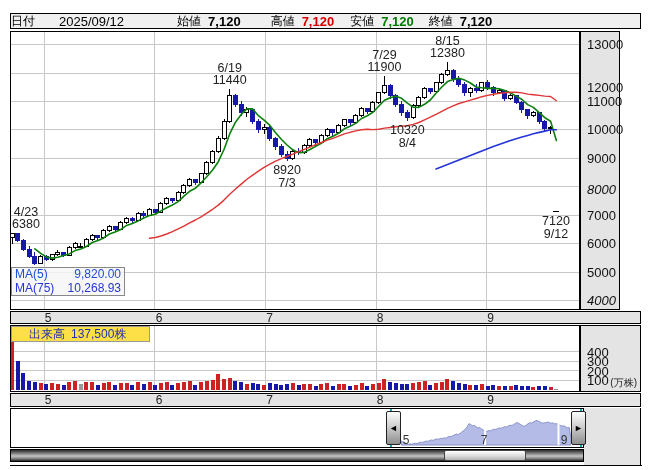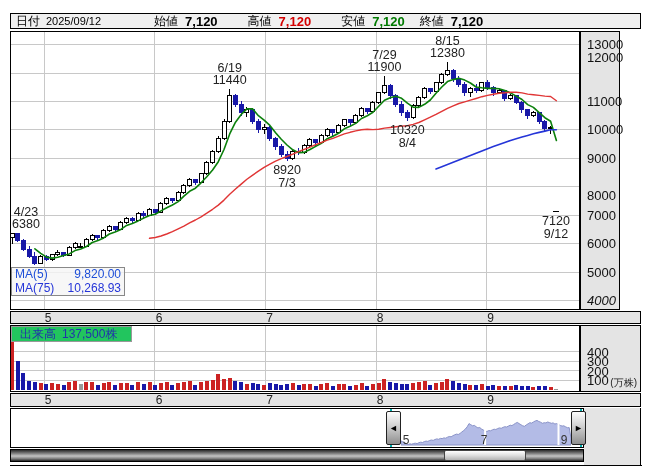"日付" span.ib-lab { margin-left: 5px -> none }
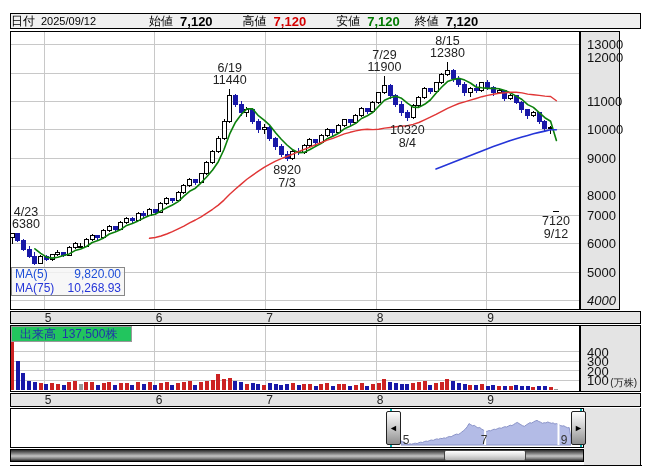"2025/09/12" span.ib-lab { font-size: 11px -> 13px; margin-left: 6px -> 24px }
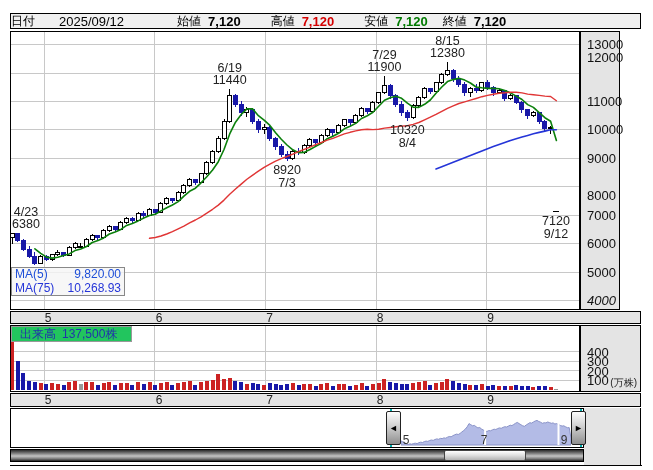"安値" span.ib-lab { margin-left: 30px -> 16px }
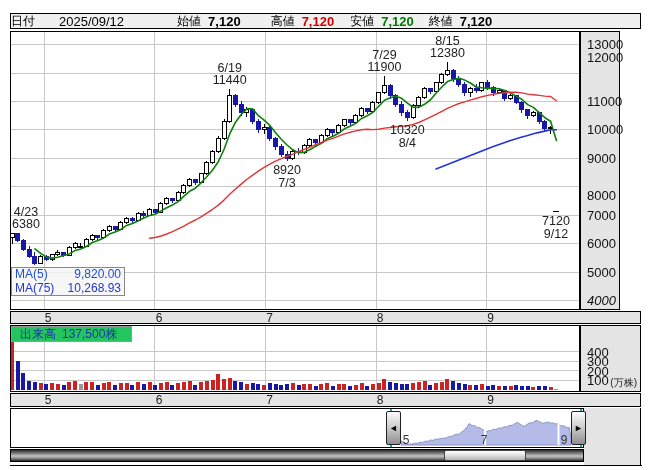"12000" span.ylab { top: 19px -> 49px }
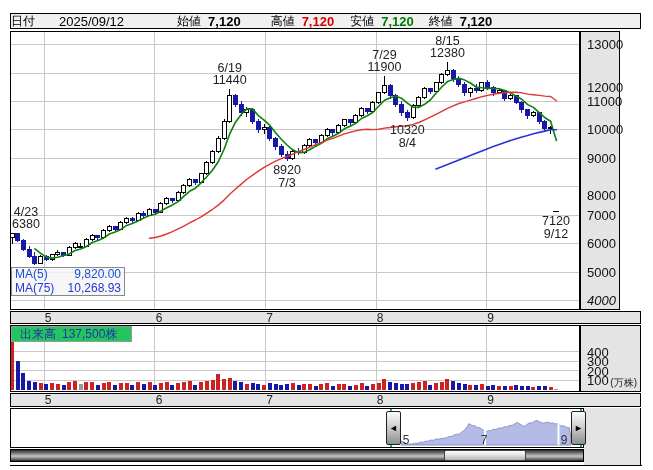"8000" span.ylab { font-style: none -> italic; top: 157px -> 151px }
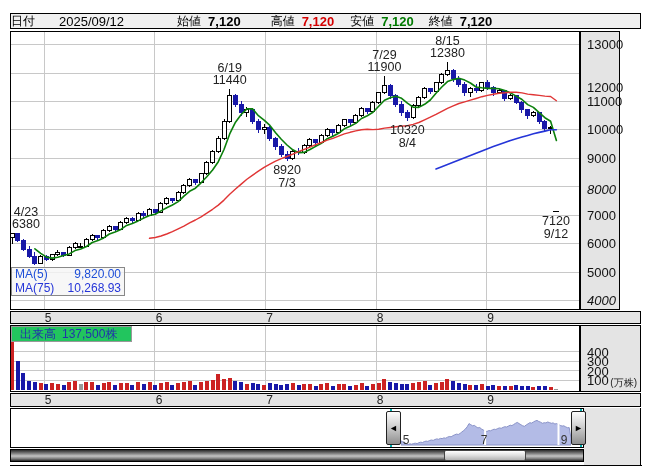"出来高 137,500株" #vol-header { background: #22c55e -> #fde047; padding: 1px 8px -> 1px 17px }
